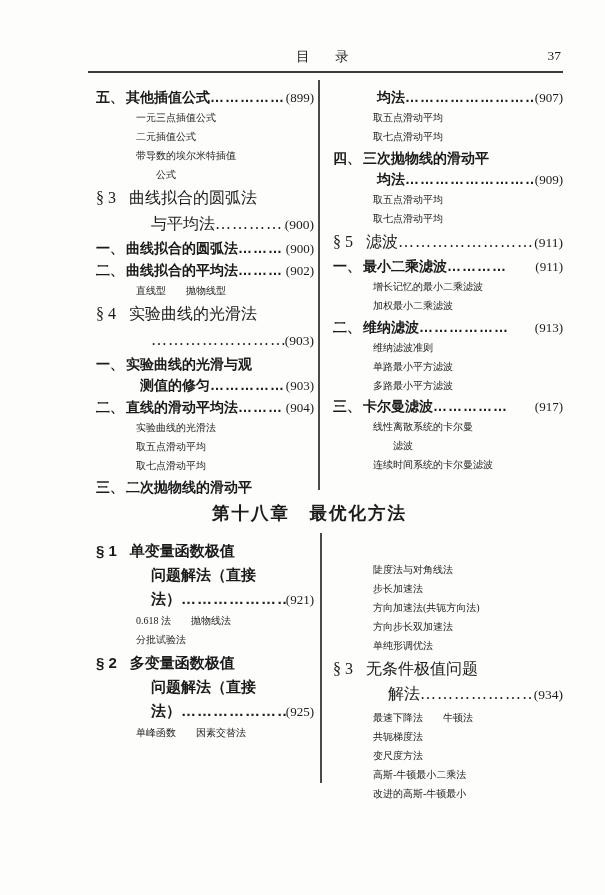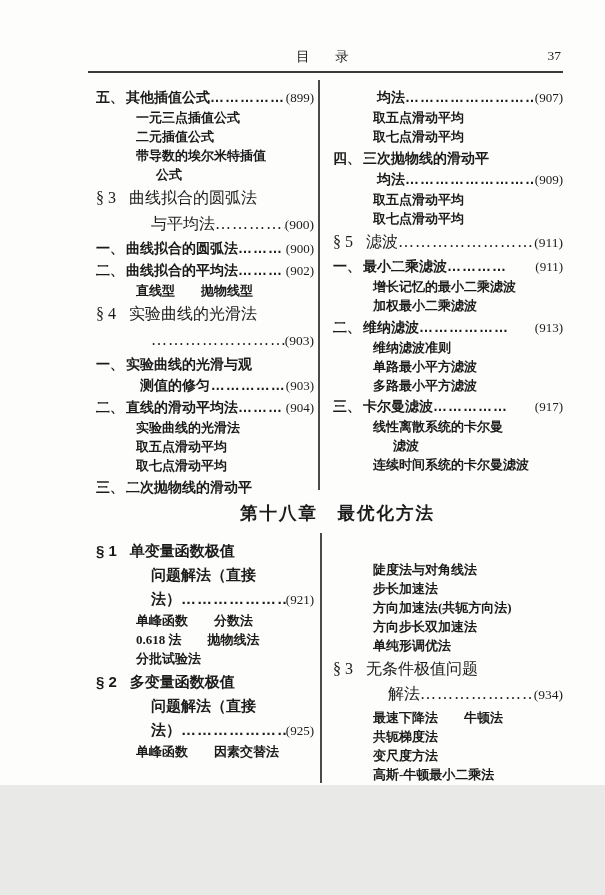"目 录" .page { height: 785px -> 895px }
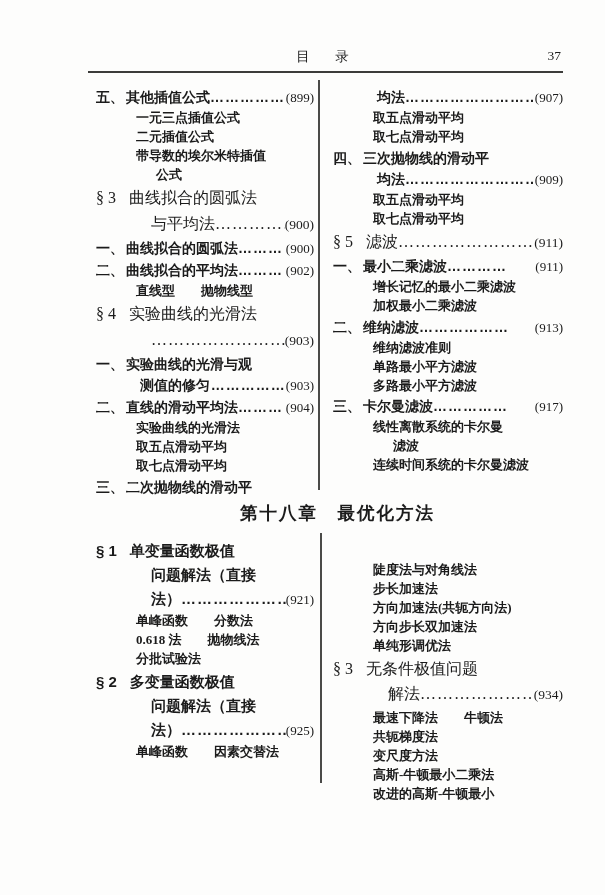"均法" .i1c { text-align: right -> none }
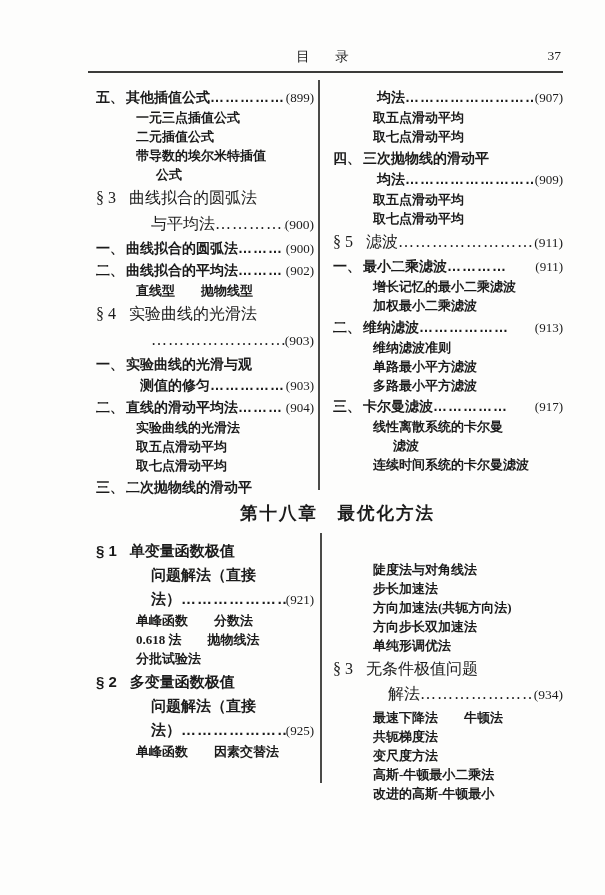"一元三点插值公式" .s { font-size: 13px -> 10px; font-weight: bold -> none }
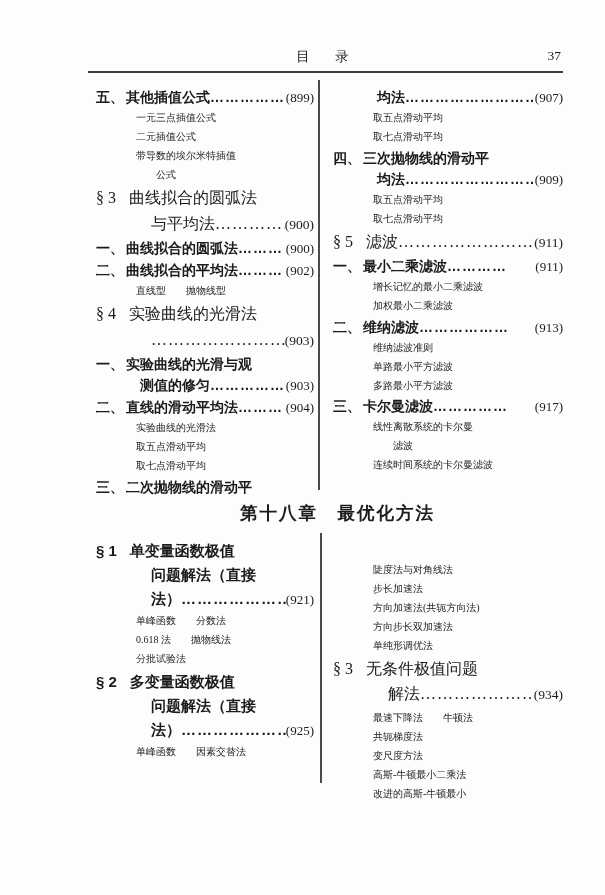"第十八章 最优化方法" .chapter { left: 100px -> 72px }
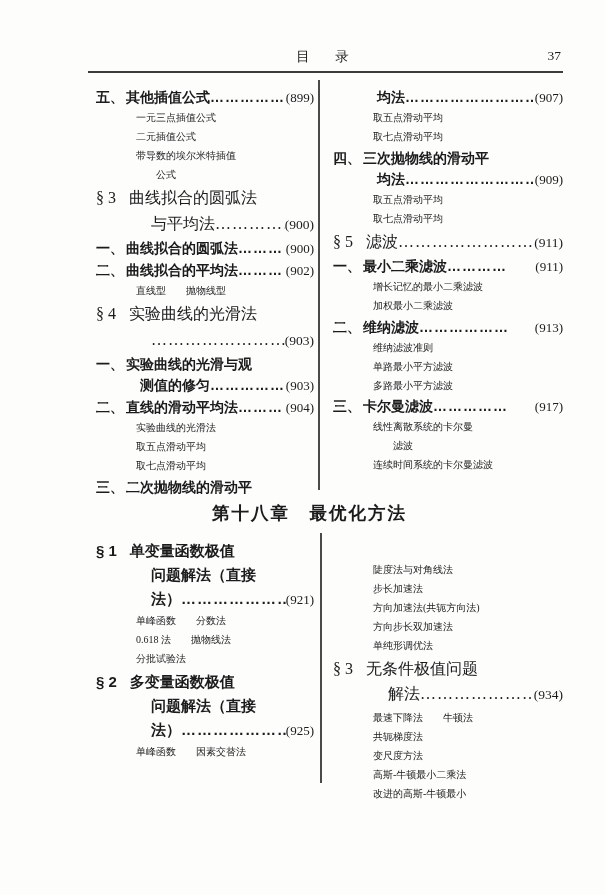"单峰函数 分数法" div.line { html: <div> <span></span> <span>单峰函数 分数法</span> <span></span> <span></span> </div> -> none }
